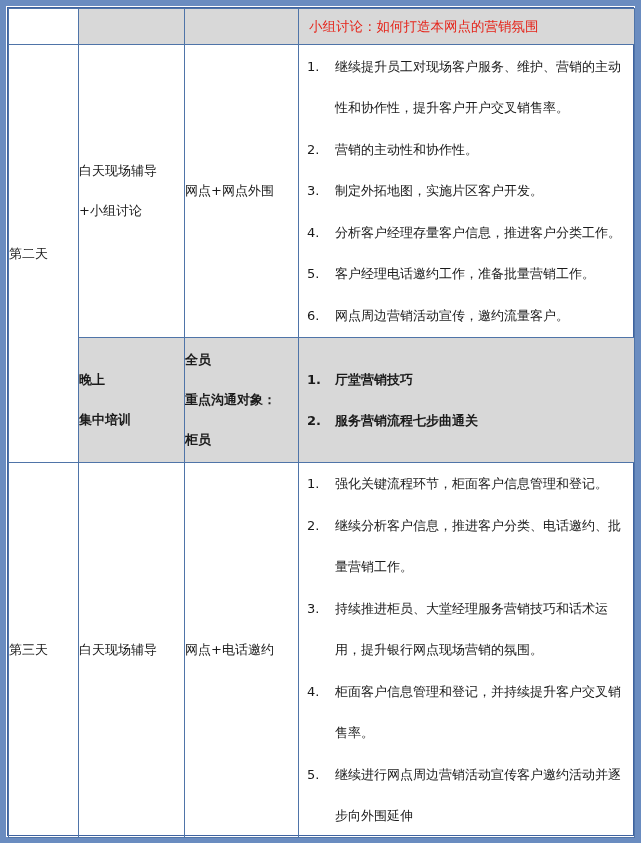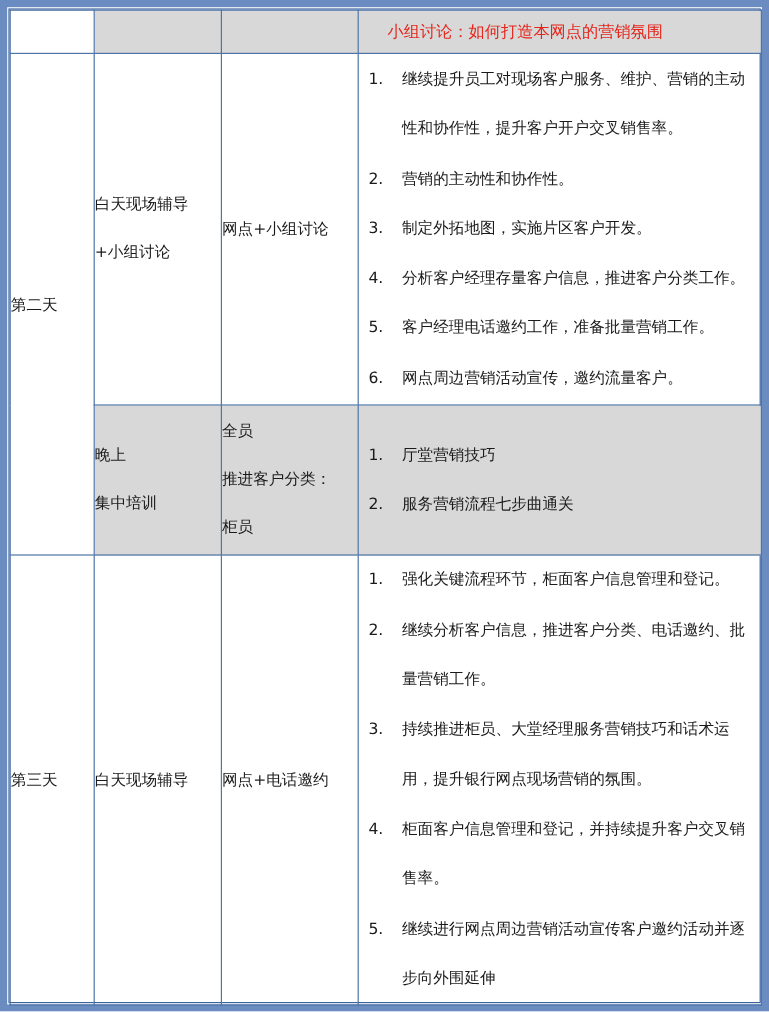"小组讨论：如何打造本网点的营销氛围" .hdr .title { padding-left: 24px -> 10px }
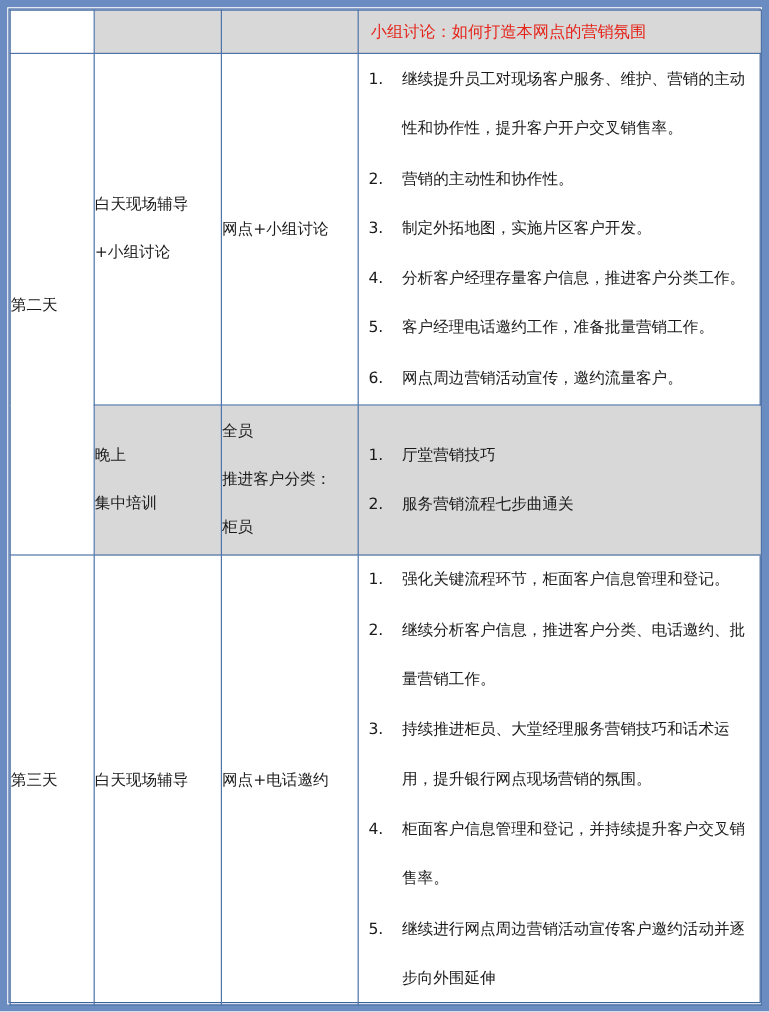"网点+小组讨论" td.center { text: +小组讨论 -> +网点外围 }
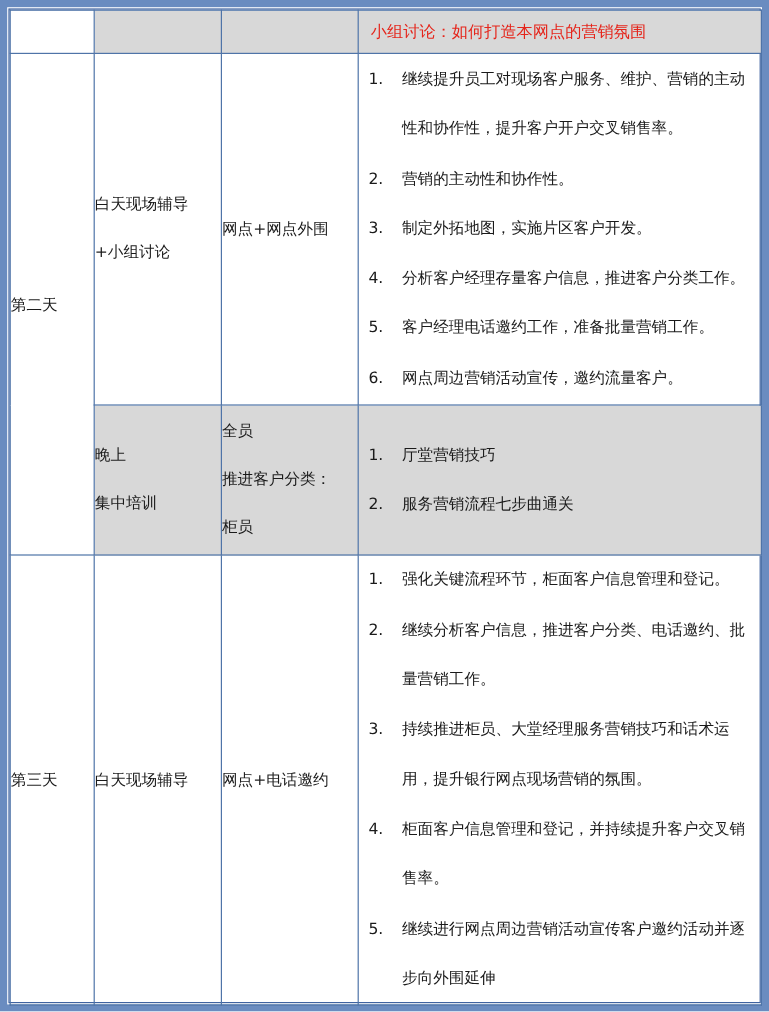"全员" .r3 td { font-weight: none -> bold }
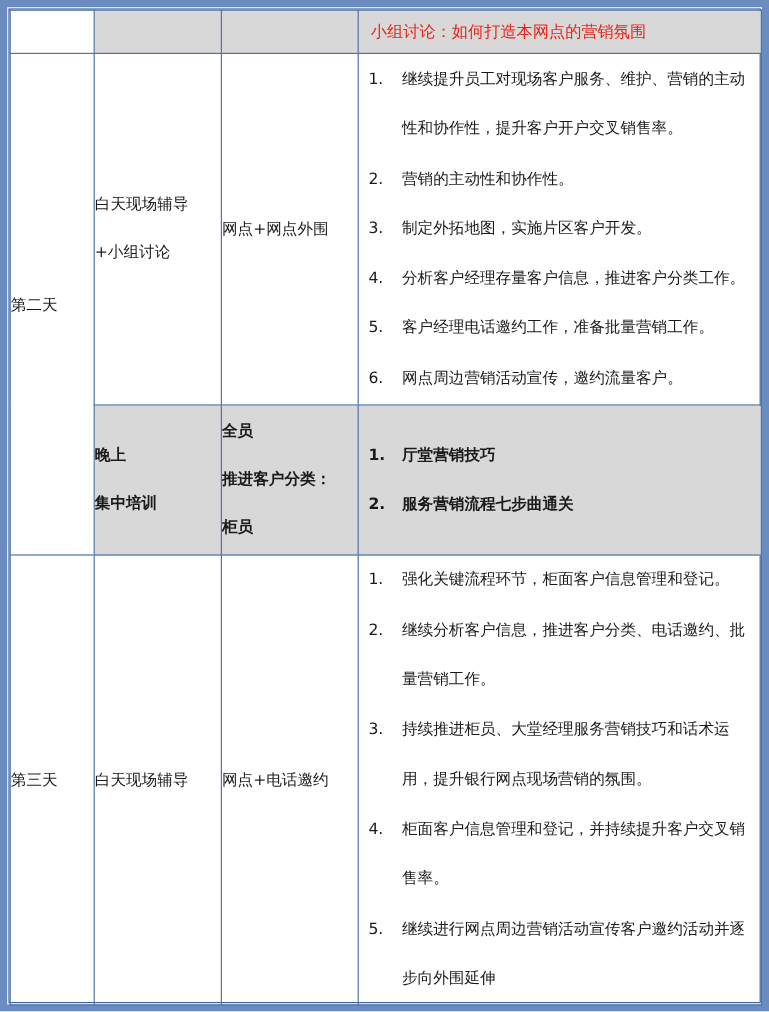"推进客户分类：" div { text: 推进客户分类 -> 重点沟通对象 }
